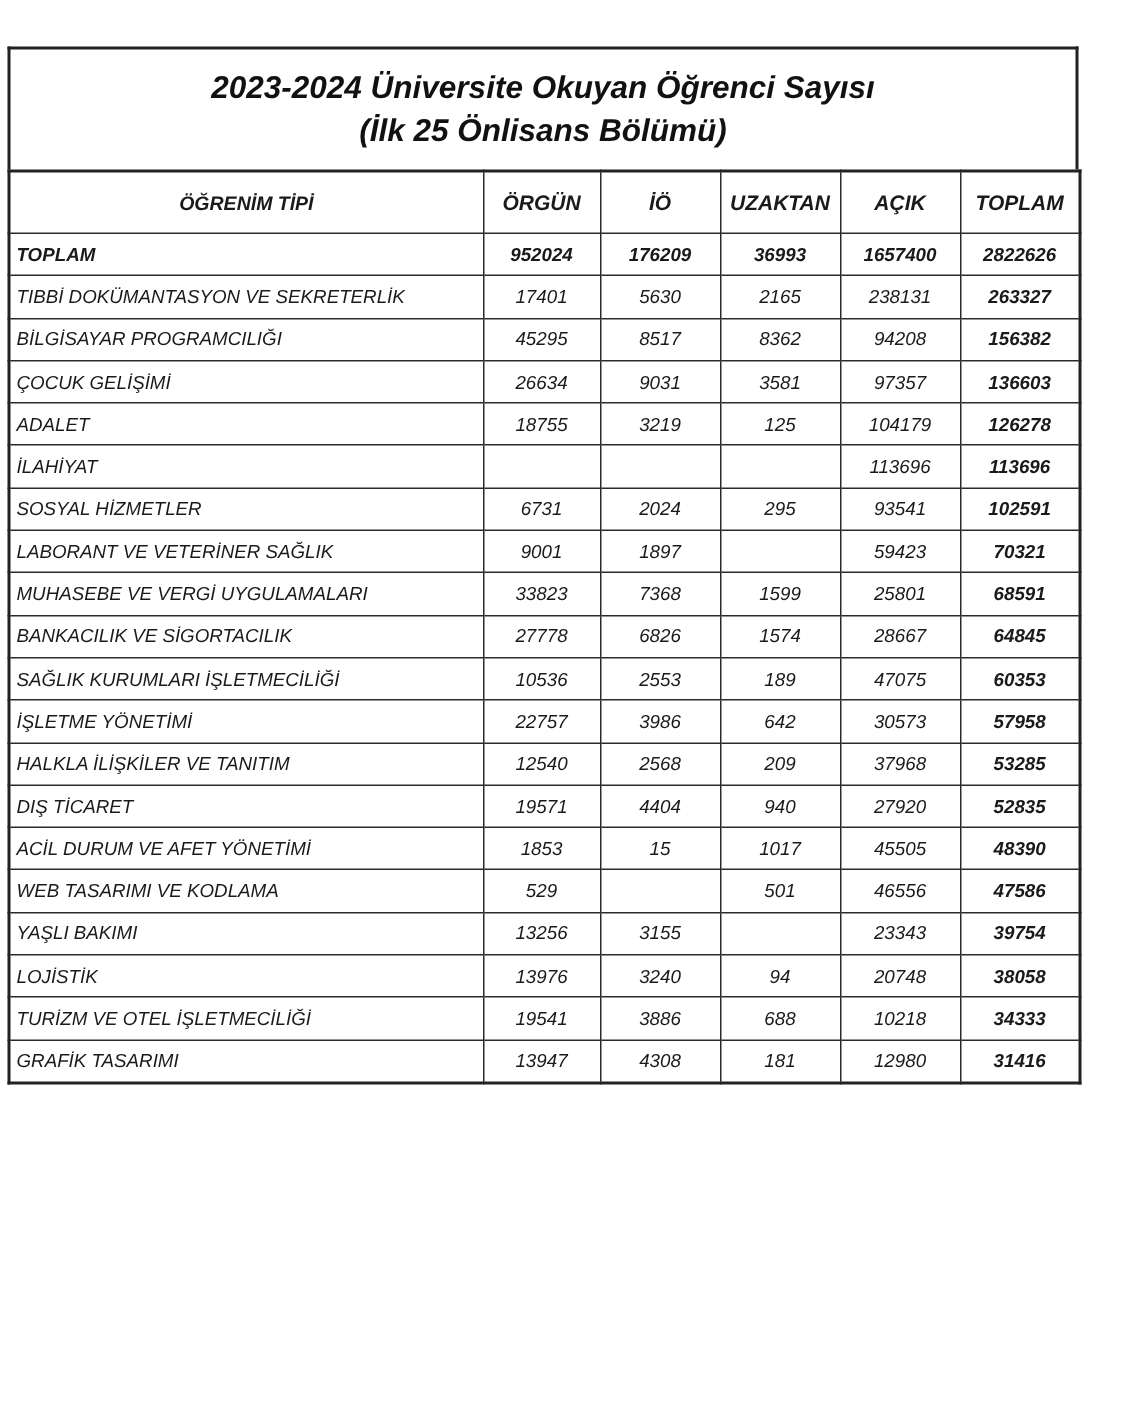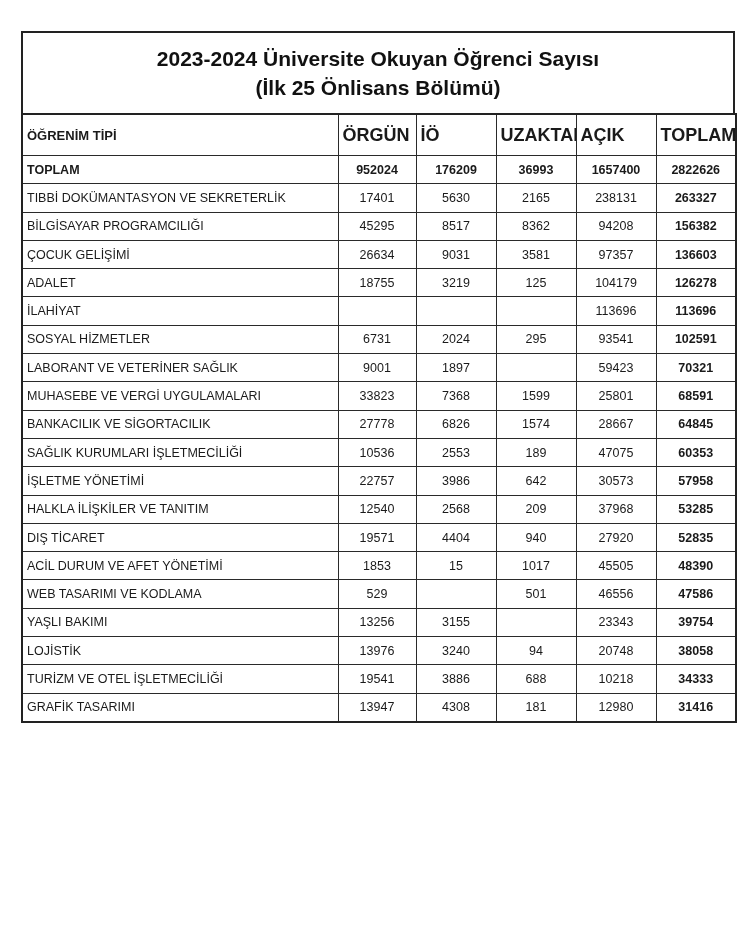"2023-2024 Üniversite Okuyan Öğrenci" .wrap { font-style: none -> italic; left: 21px -> 5px }
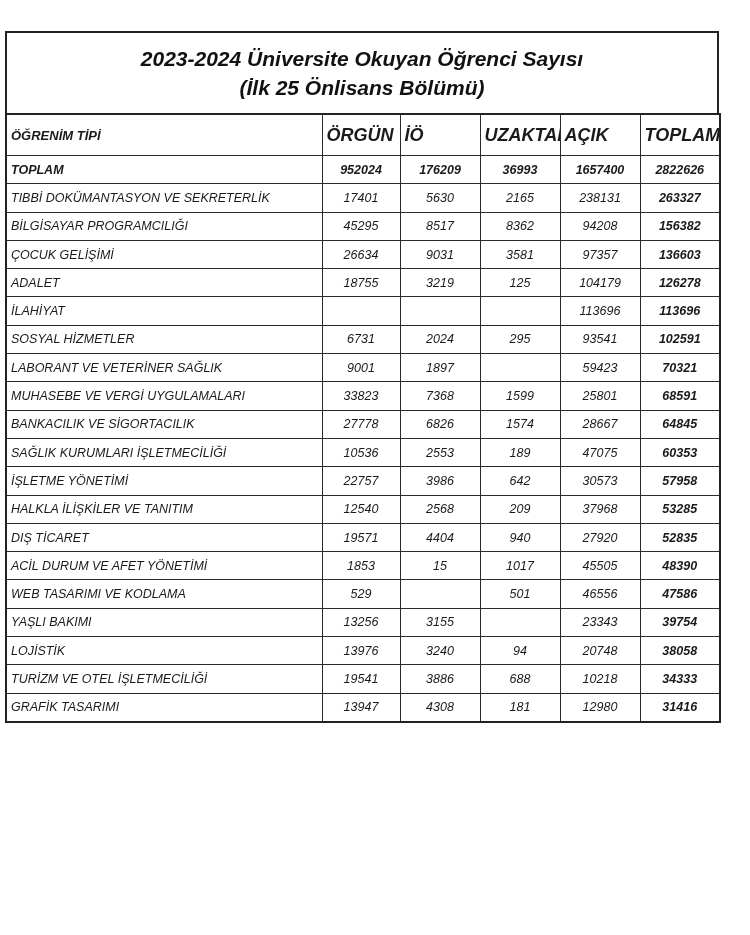"ÖĞRENİM TİPİ" th.name { text-align: left -> center }
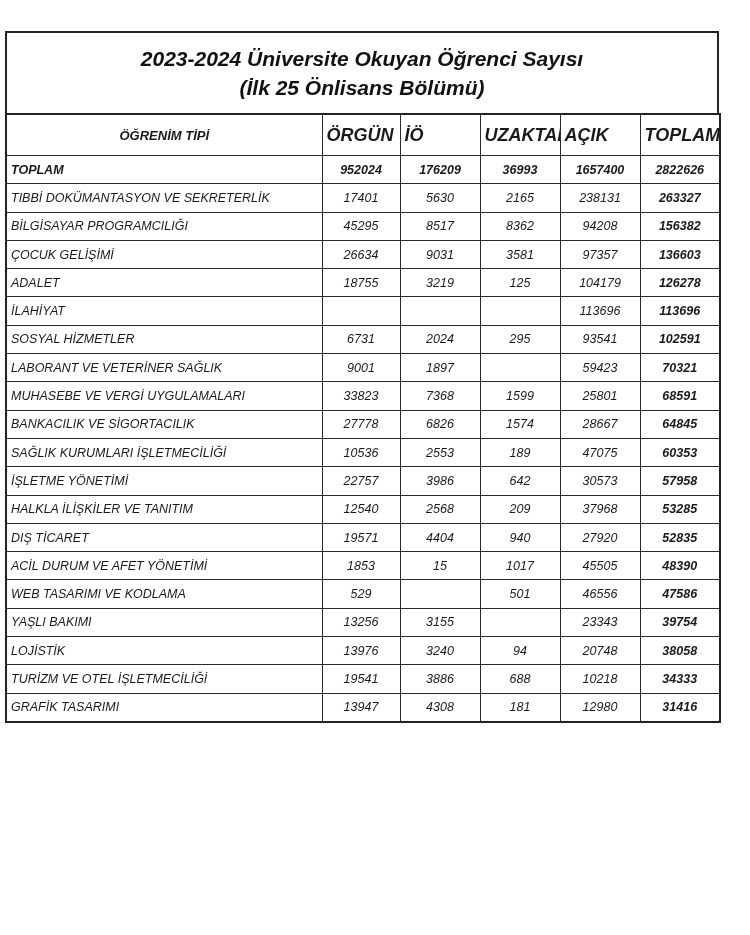"ÖRGÜN" th { font-size: 18px -> 14px; text-align: left -> center }
